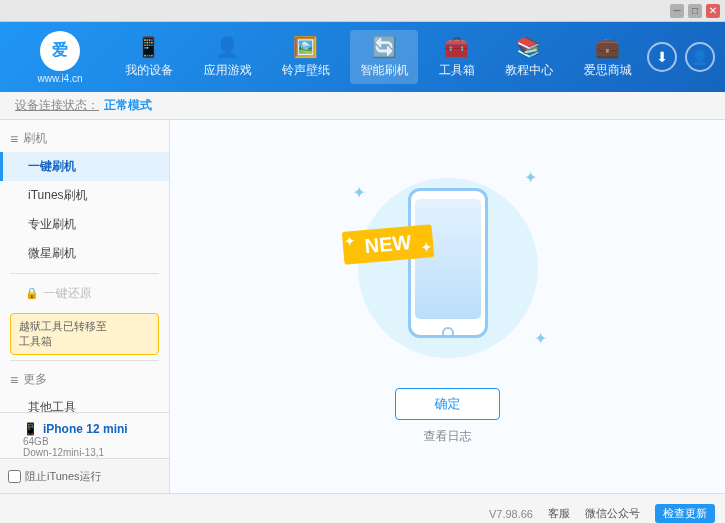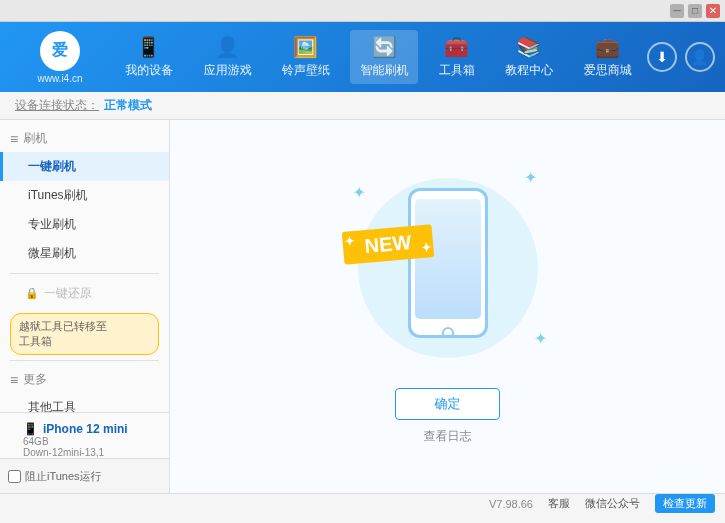"越狱工具已转移至" .sidebar-info-box { border-radius: 11px -> 4px }
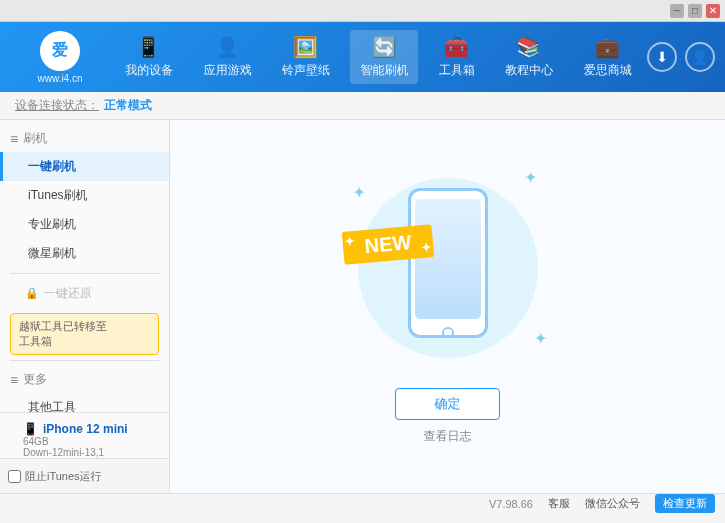"V7.98.66" .bottom-bar { align-items: flex-start -> flex-end }
